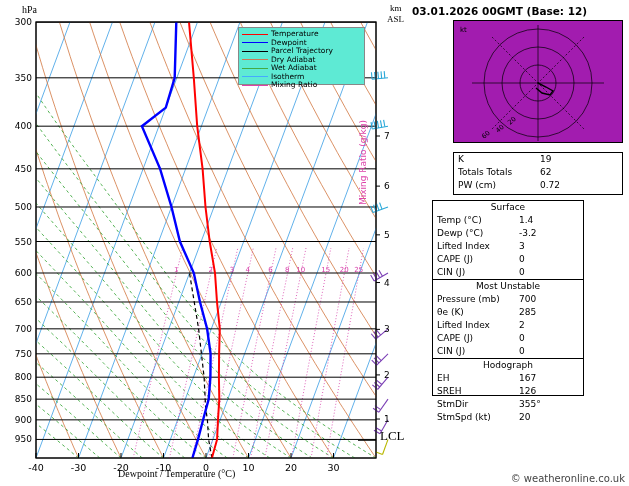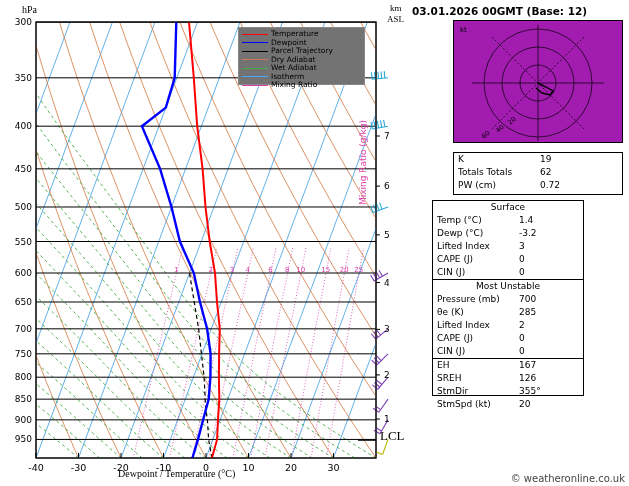"Temperature" #legend { background: #737373 -> #5eead4 }
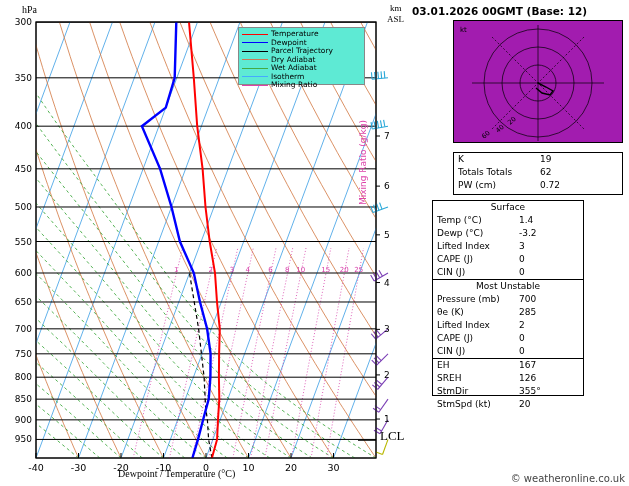"Hodograph" div.thead { html: none -> <div>Hodograph</div> }
